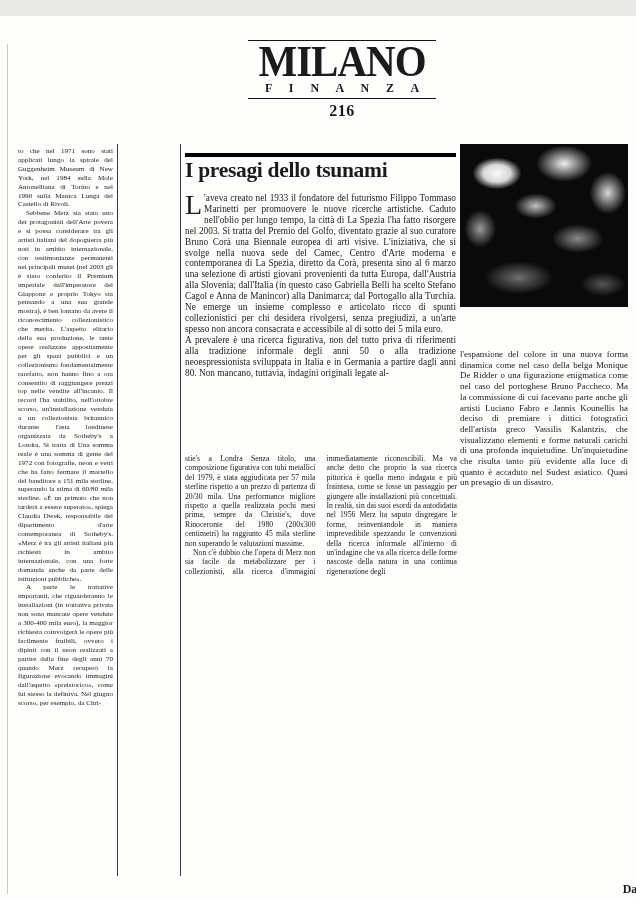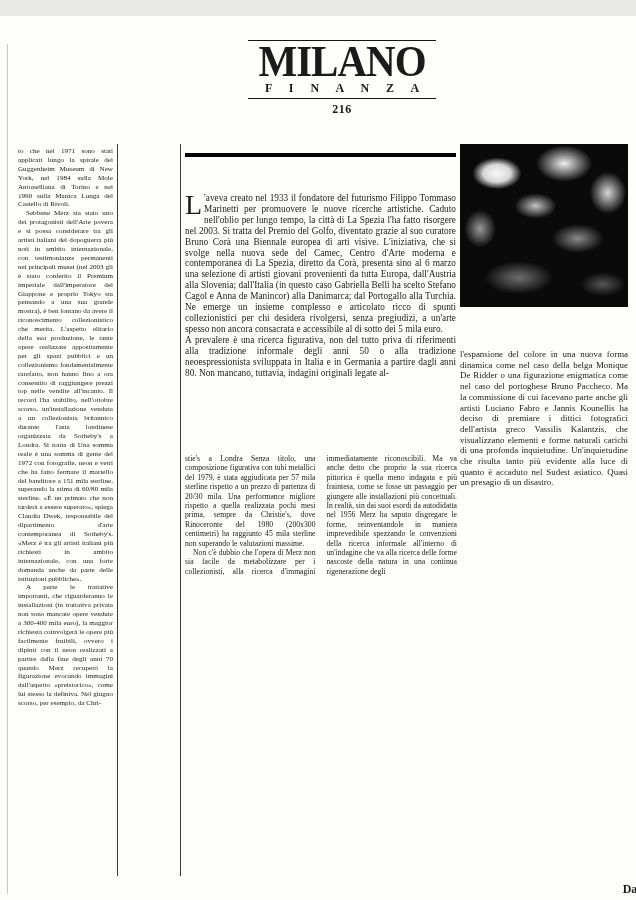"216" .mh-num { font-size: 12px -> 16px }
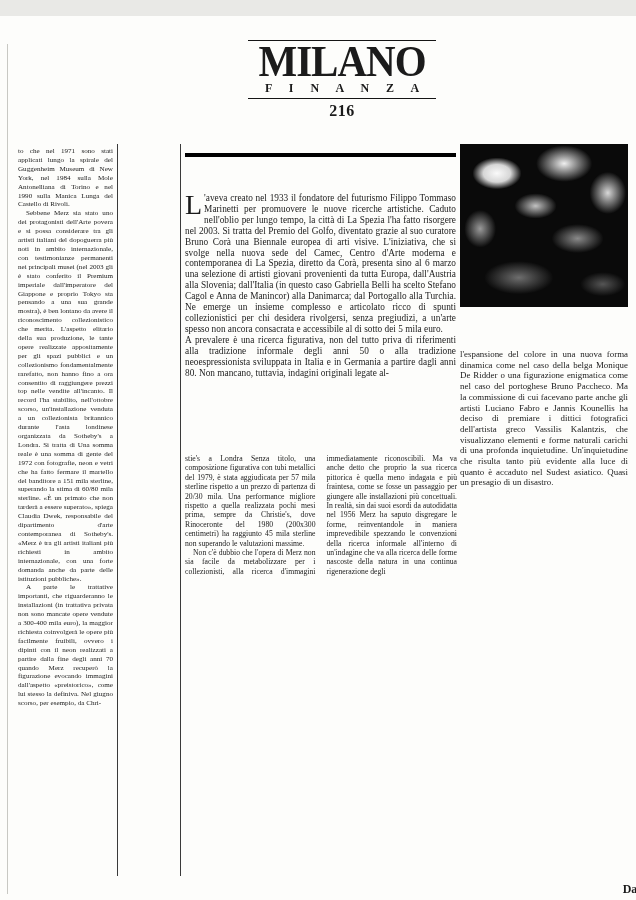"I presagi dello tsunami" div.headline { html: none -> <div>I presagi dello tsunami</div> }
